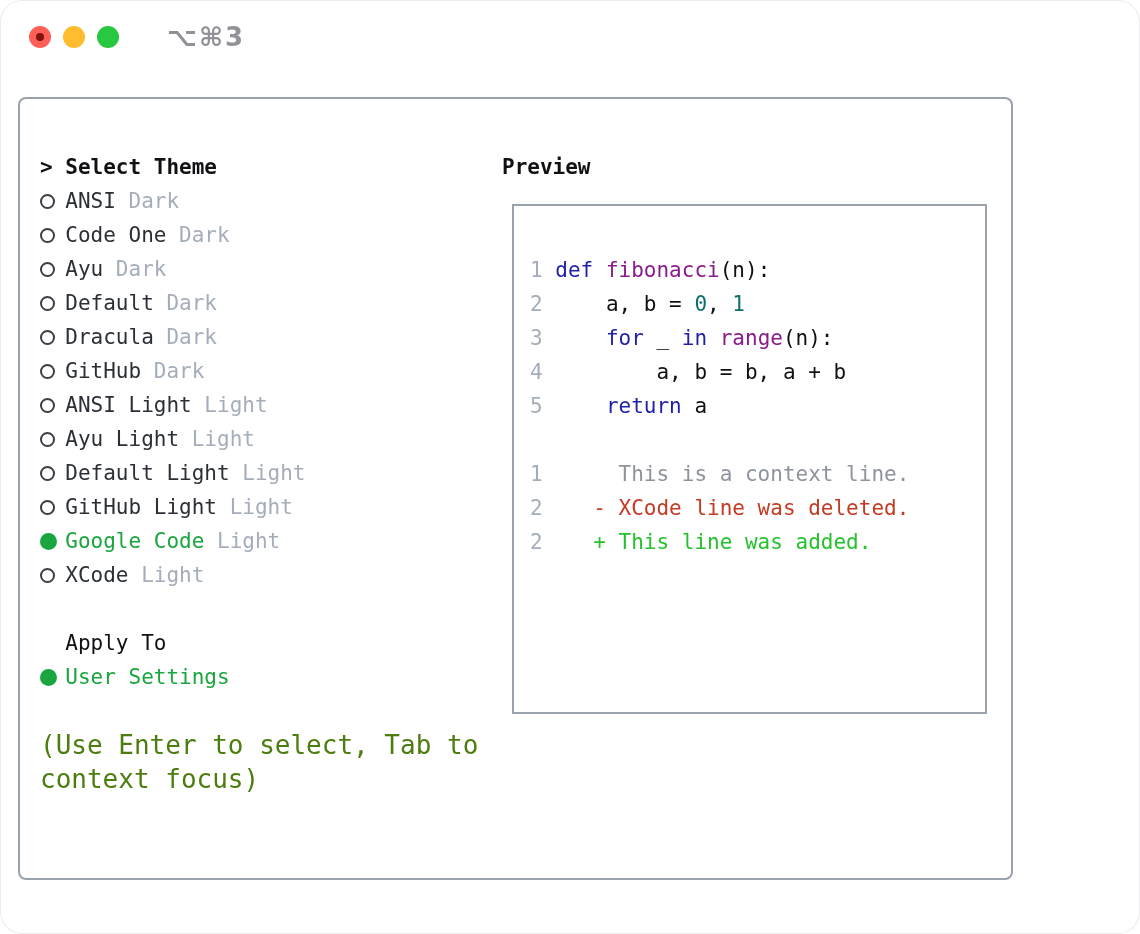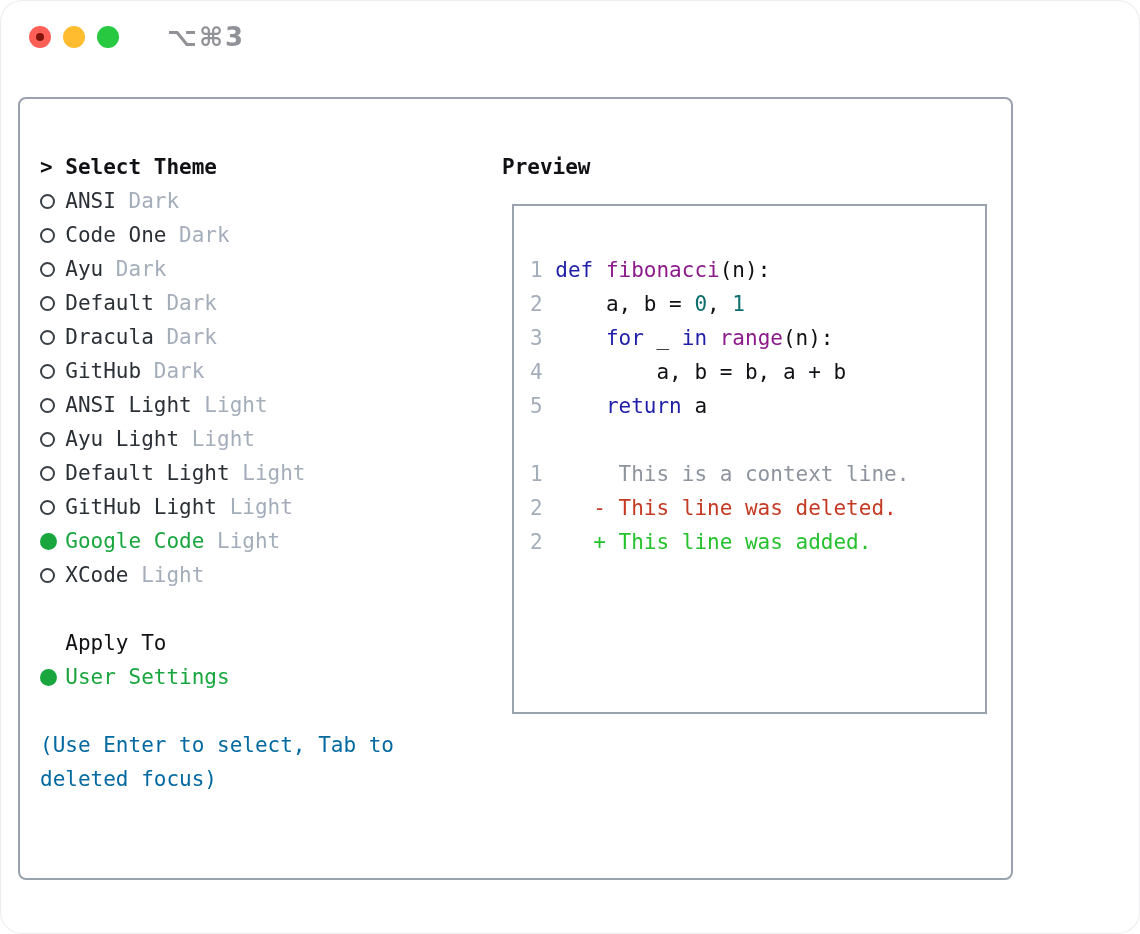"This line was deleted." span.del { text: This -> XCode }
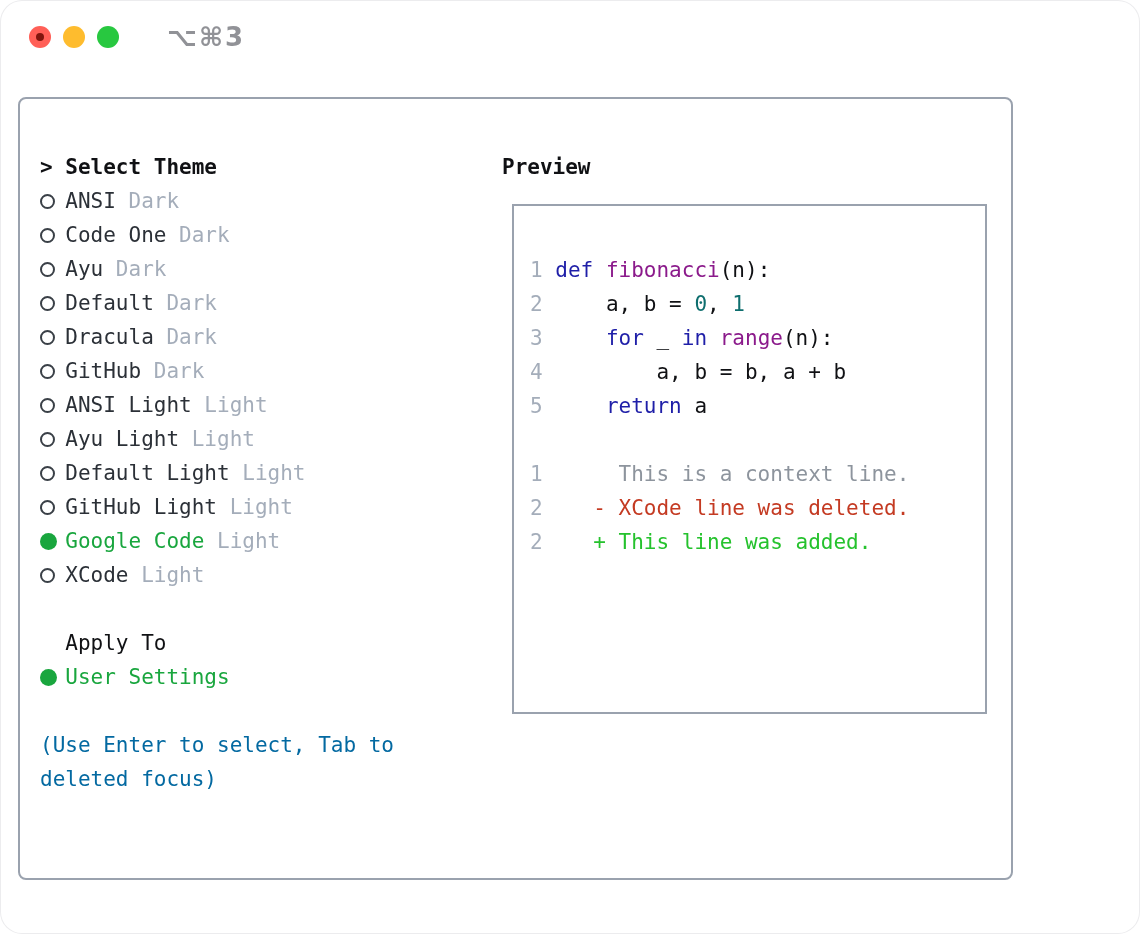"(Use Enter to select, Tab" .hint { color: #0369a1 -> #4d7c0f; font-size: 21px -> 26px }
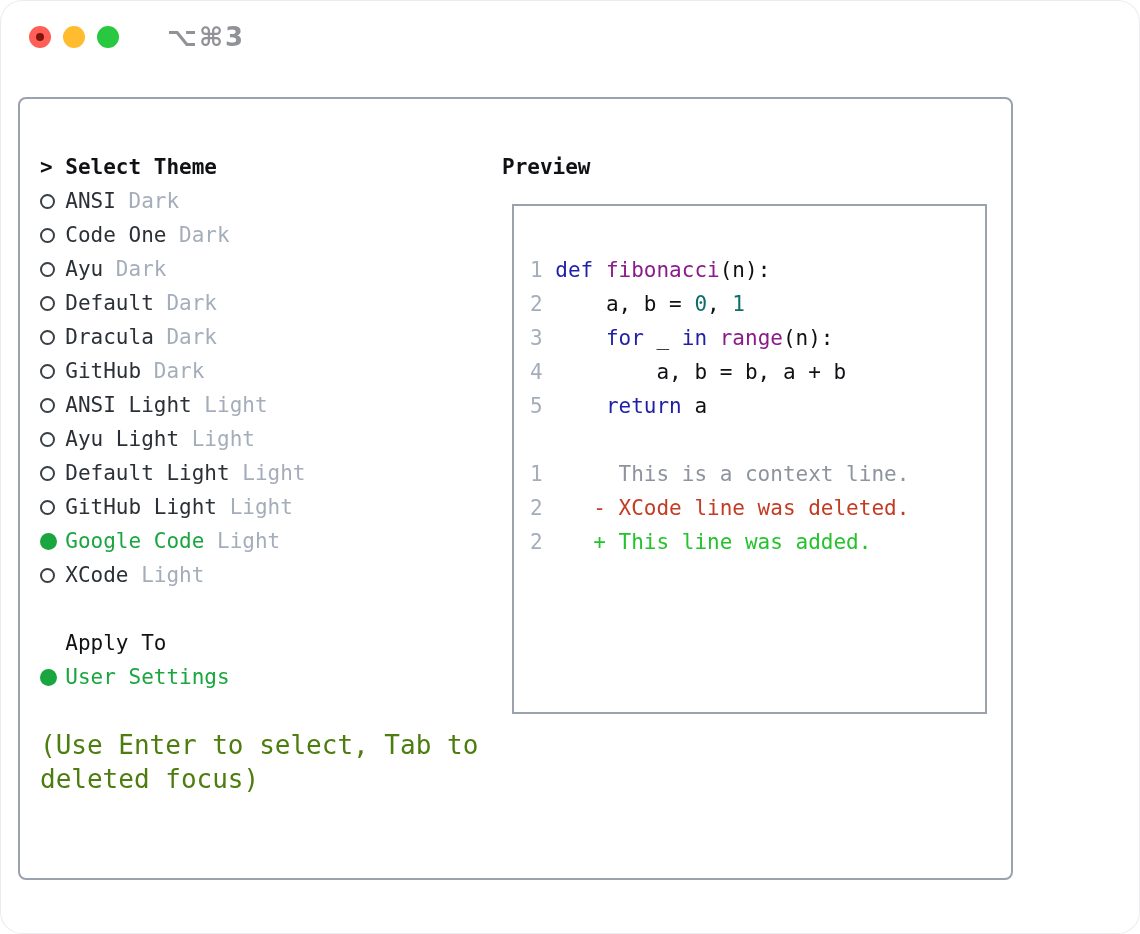"deleted focus)" div.hint { text: deleted -> context }
